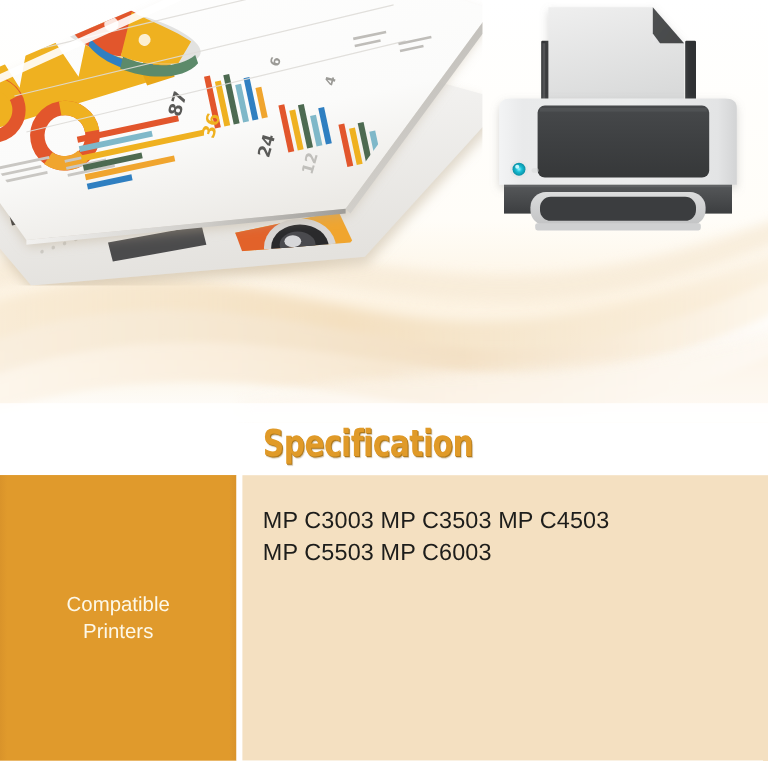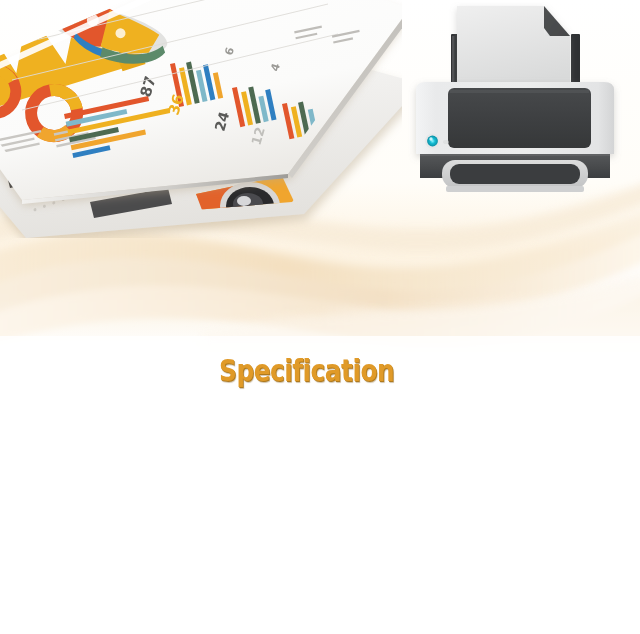"MP C3003 MP C3503 MP" div.spec-value-cell { html: none -> <div> <span>MP C3003 MP C3503 MP C4503 MP C5503 MP C6003</span> </div> }
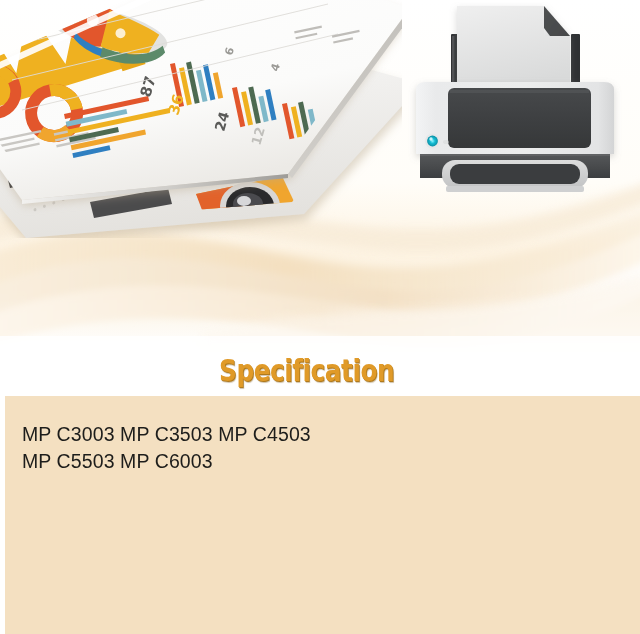"Compatible" div.spec-label-cell { html: none -> <div> <span>Compatible Printers</span> </div> }
